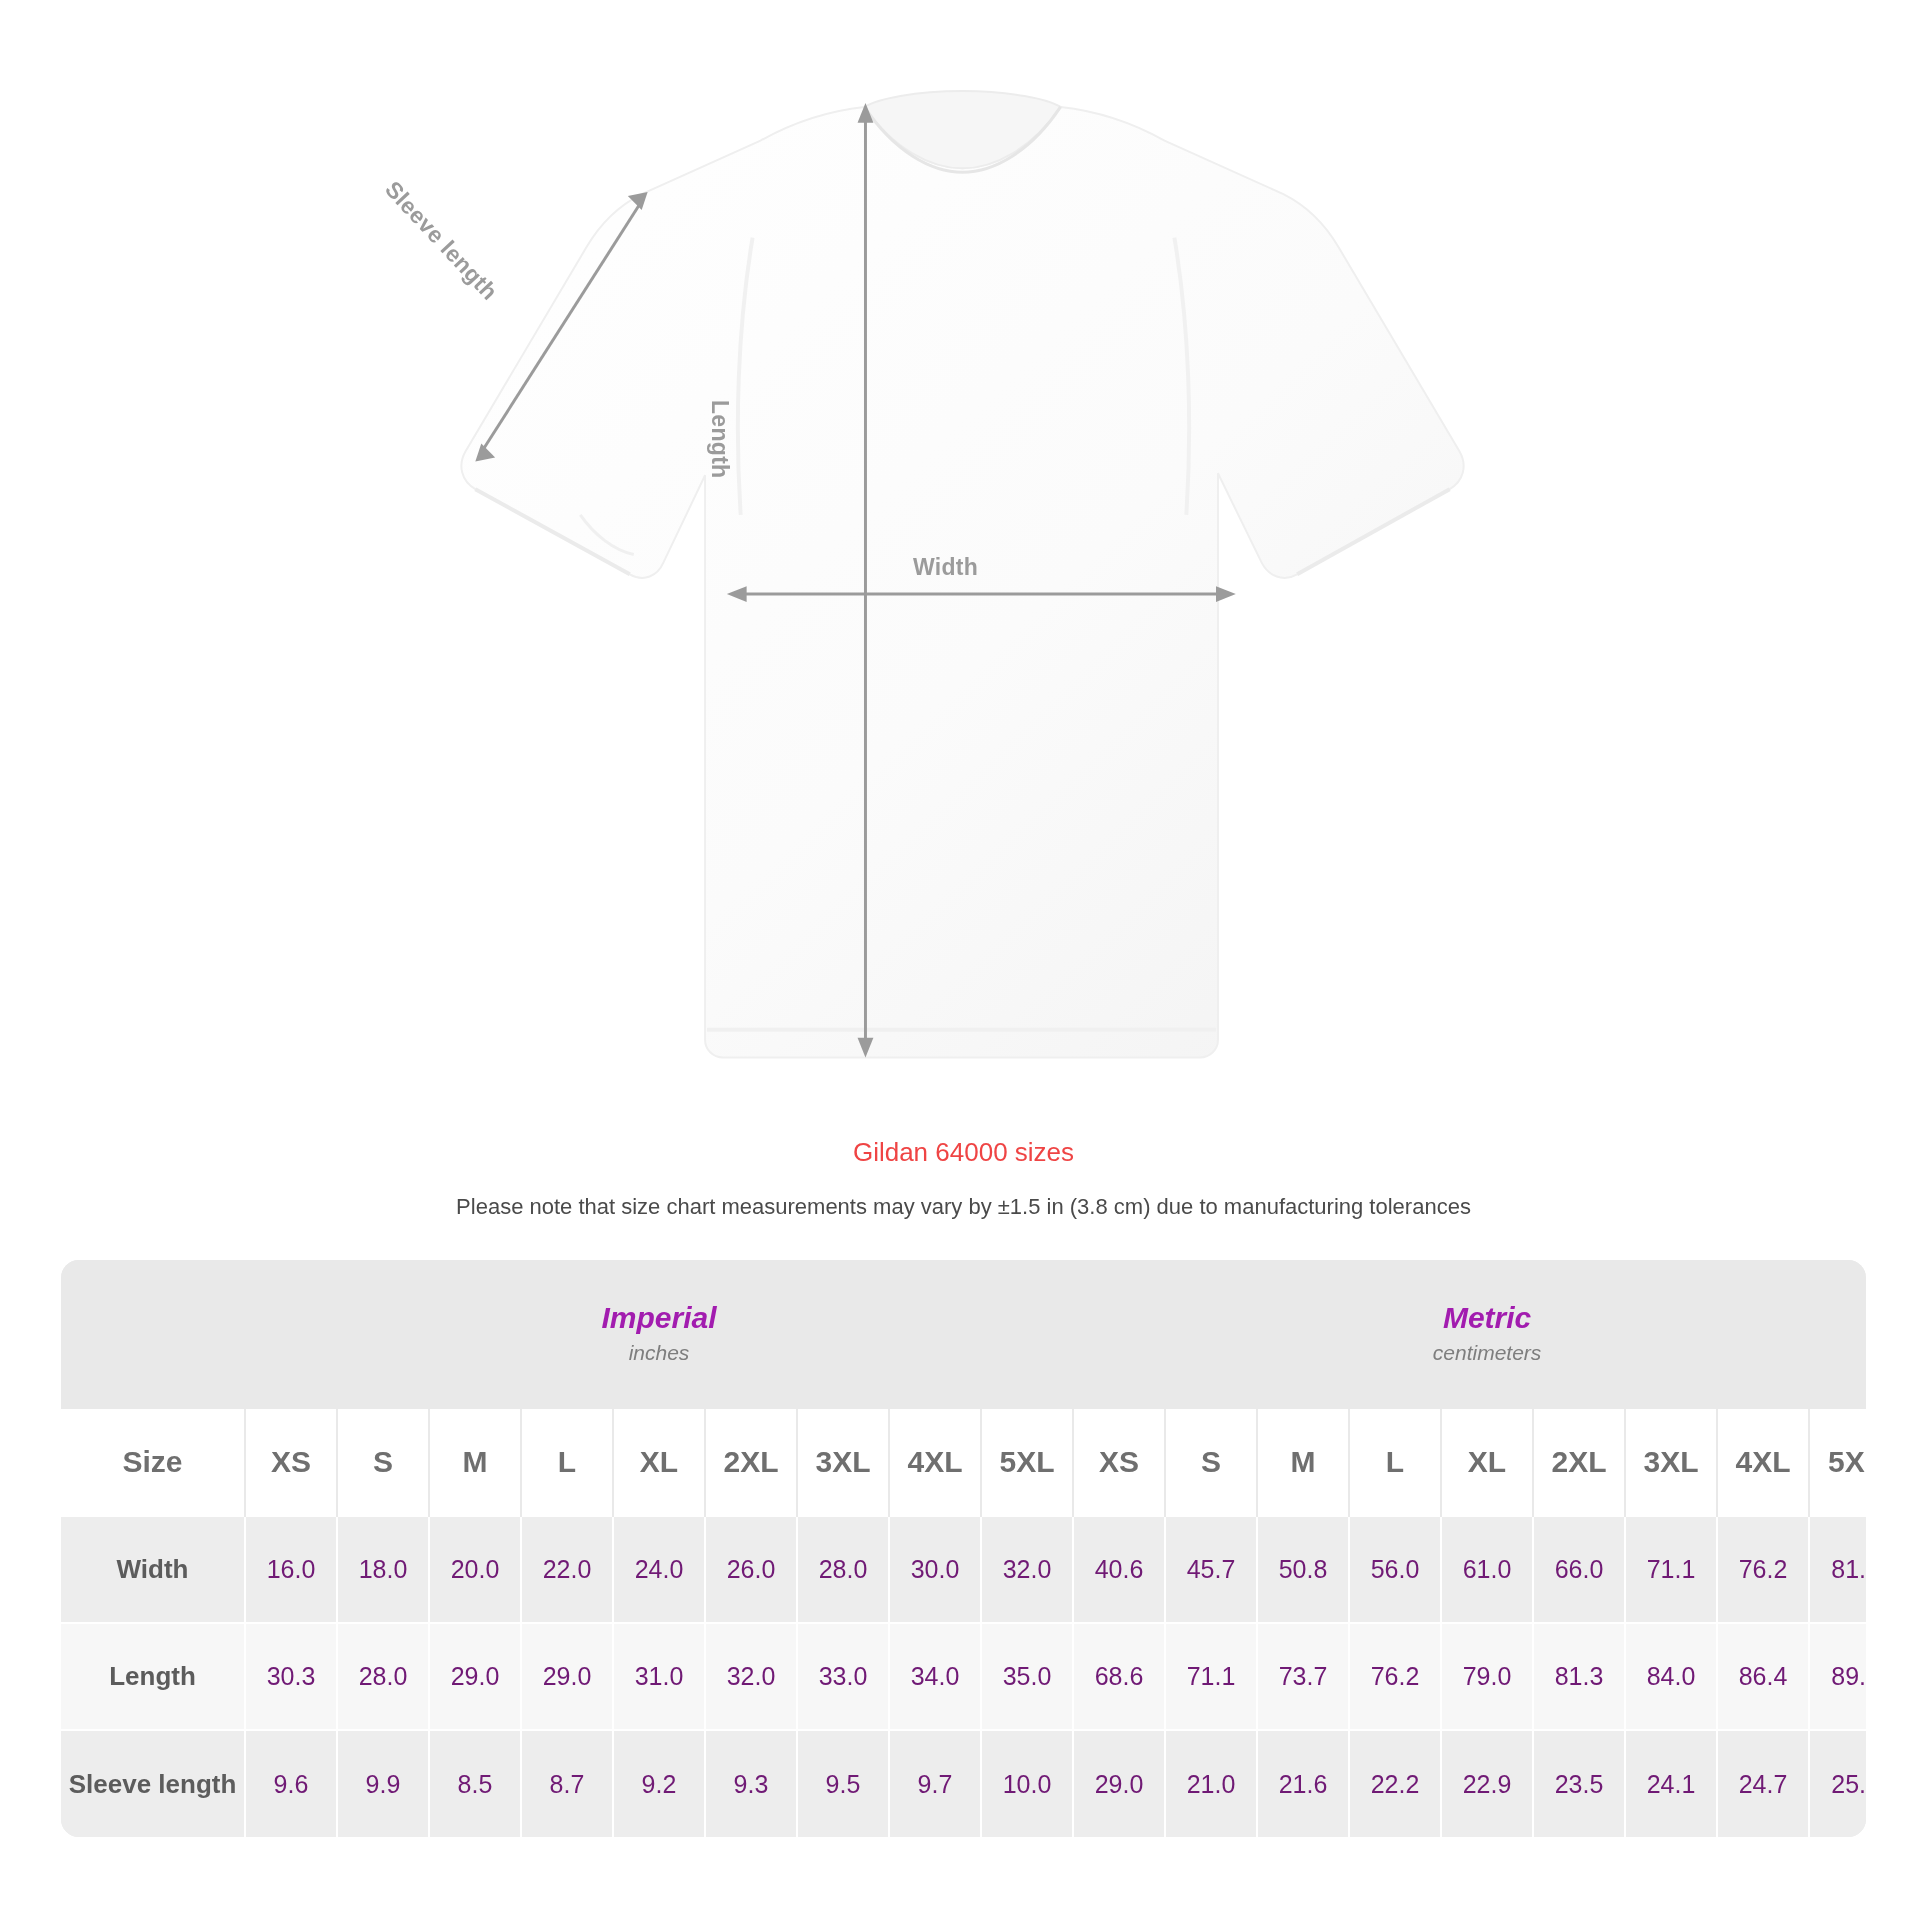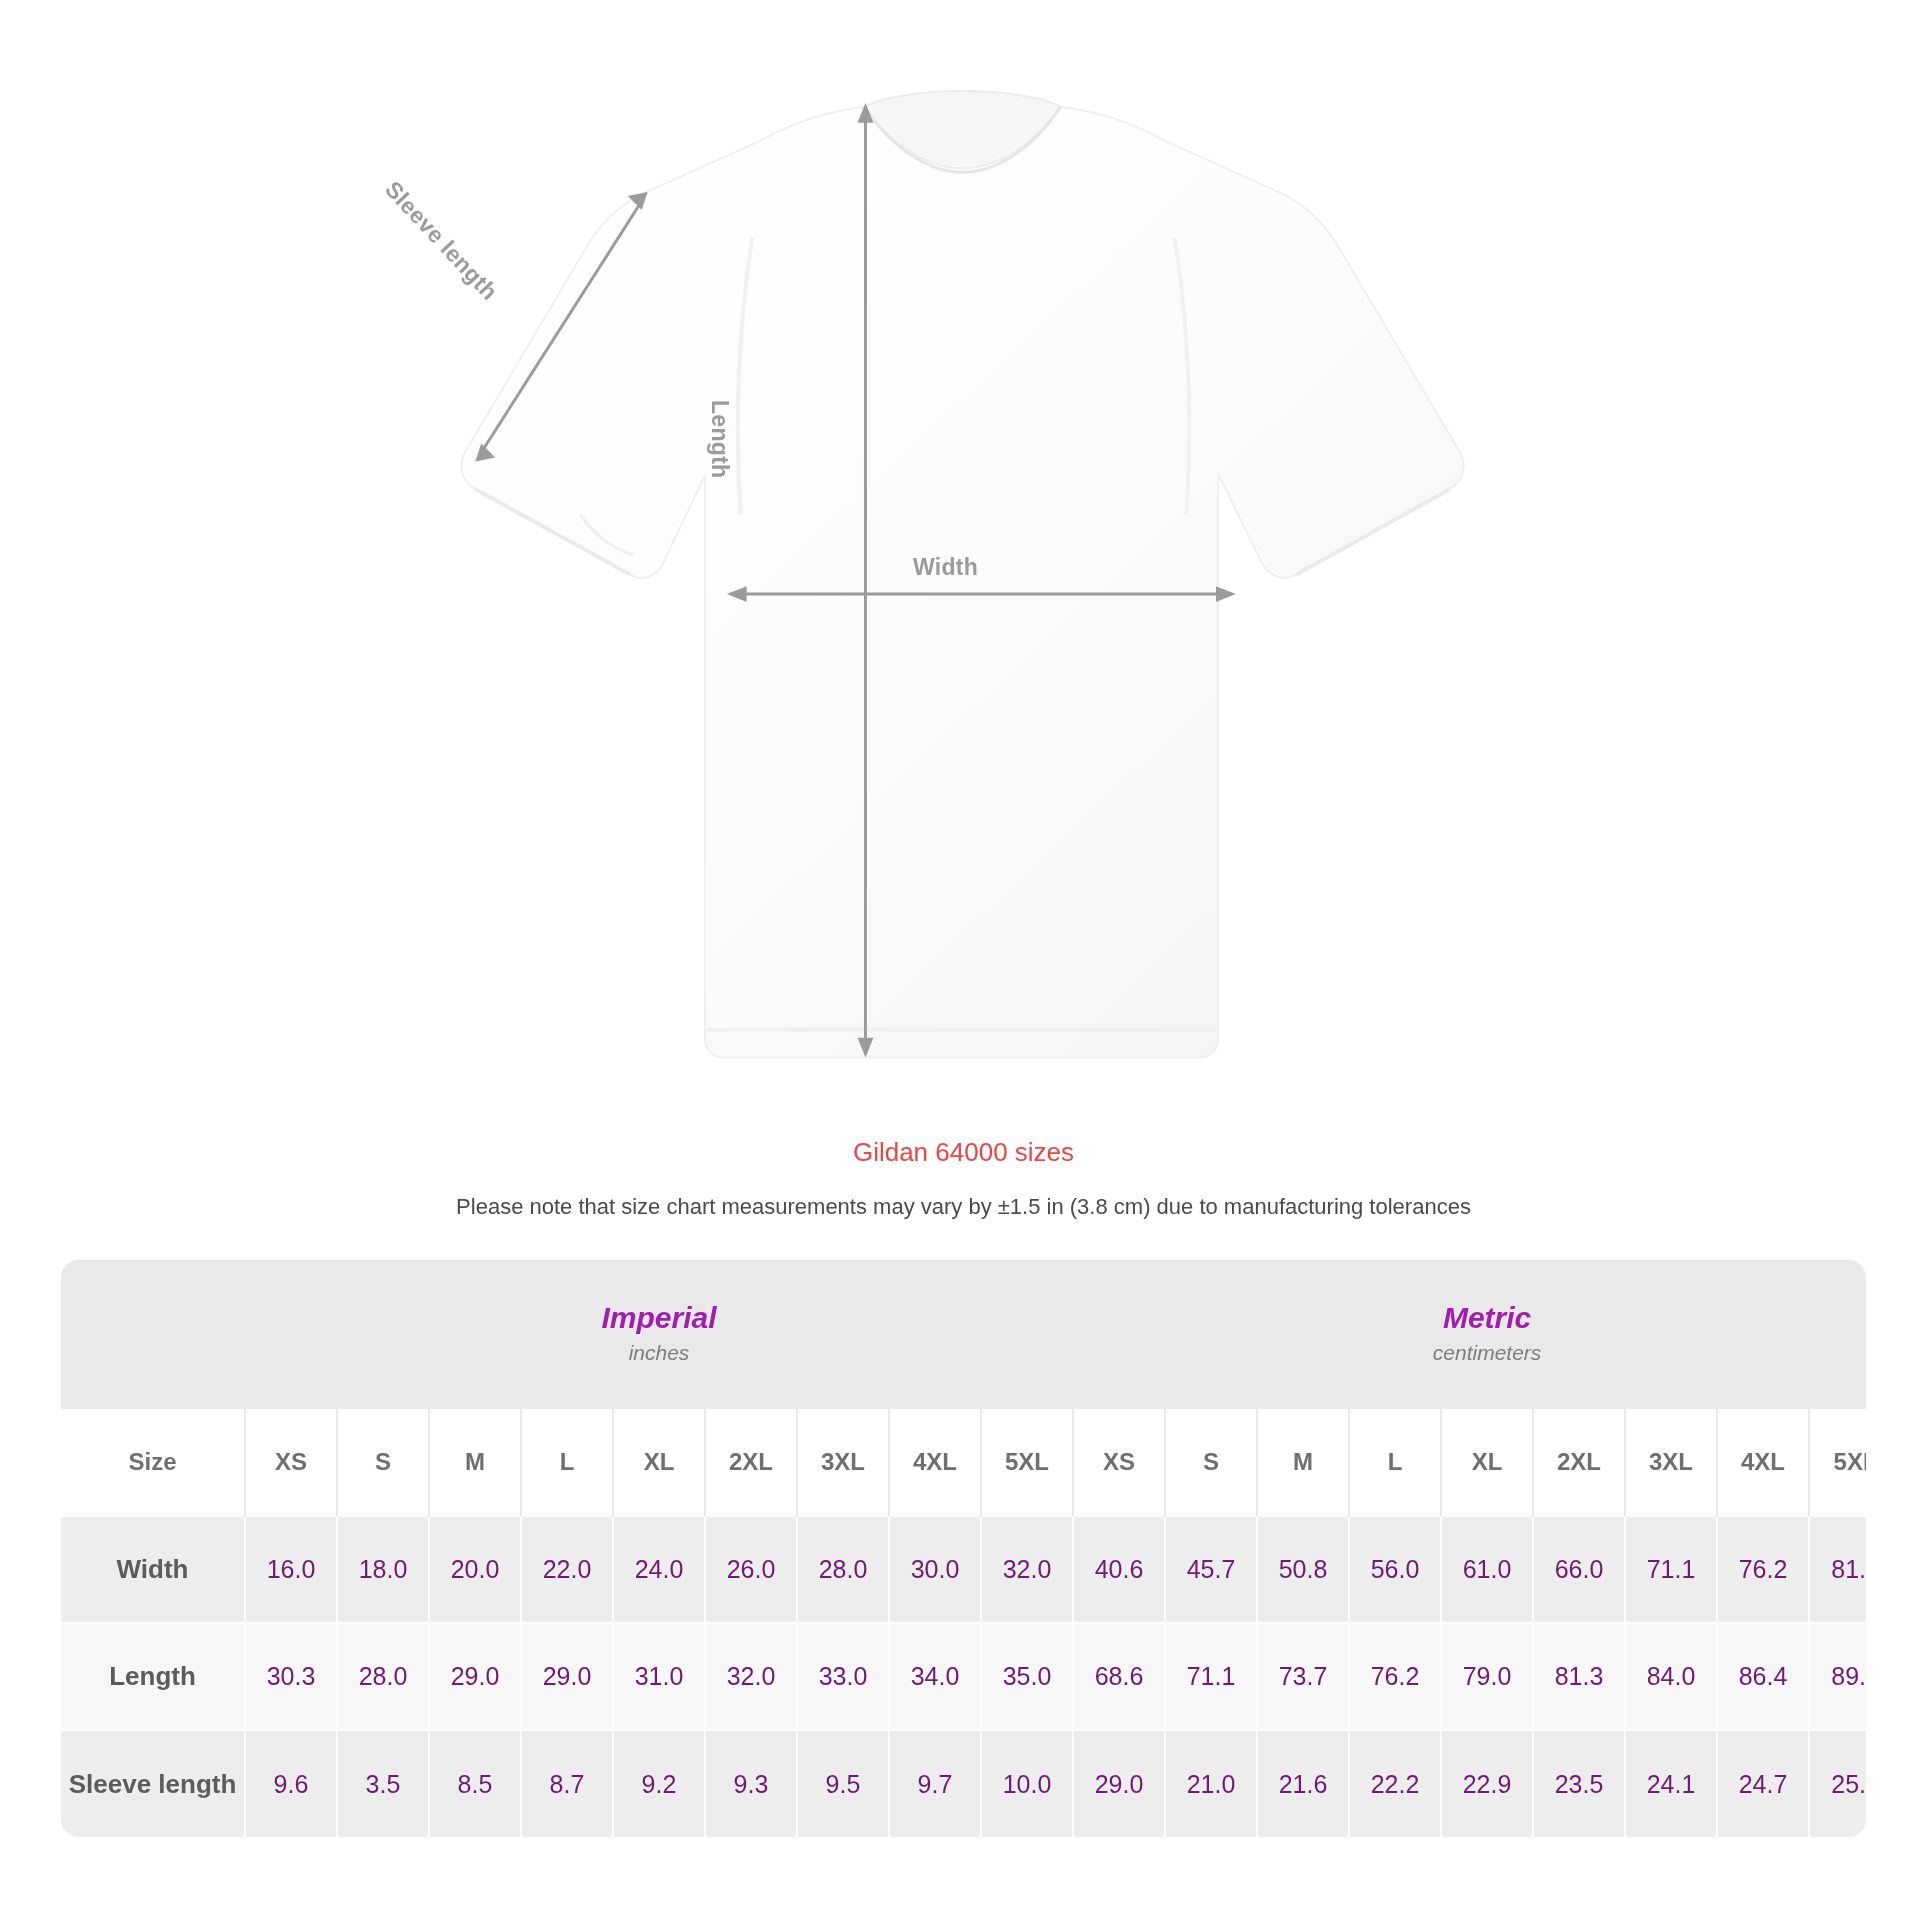"Size" tr.header-row td { font-size: 24px -> 30px }
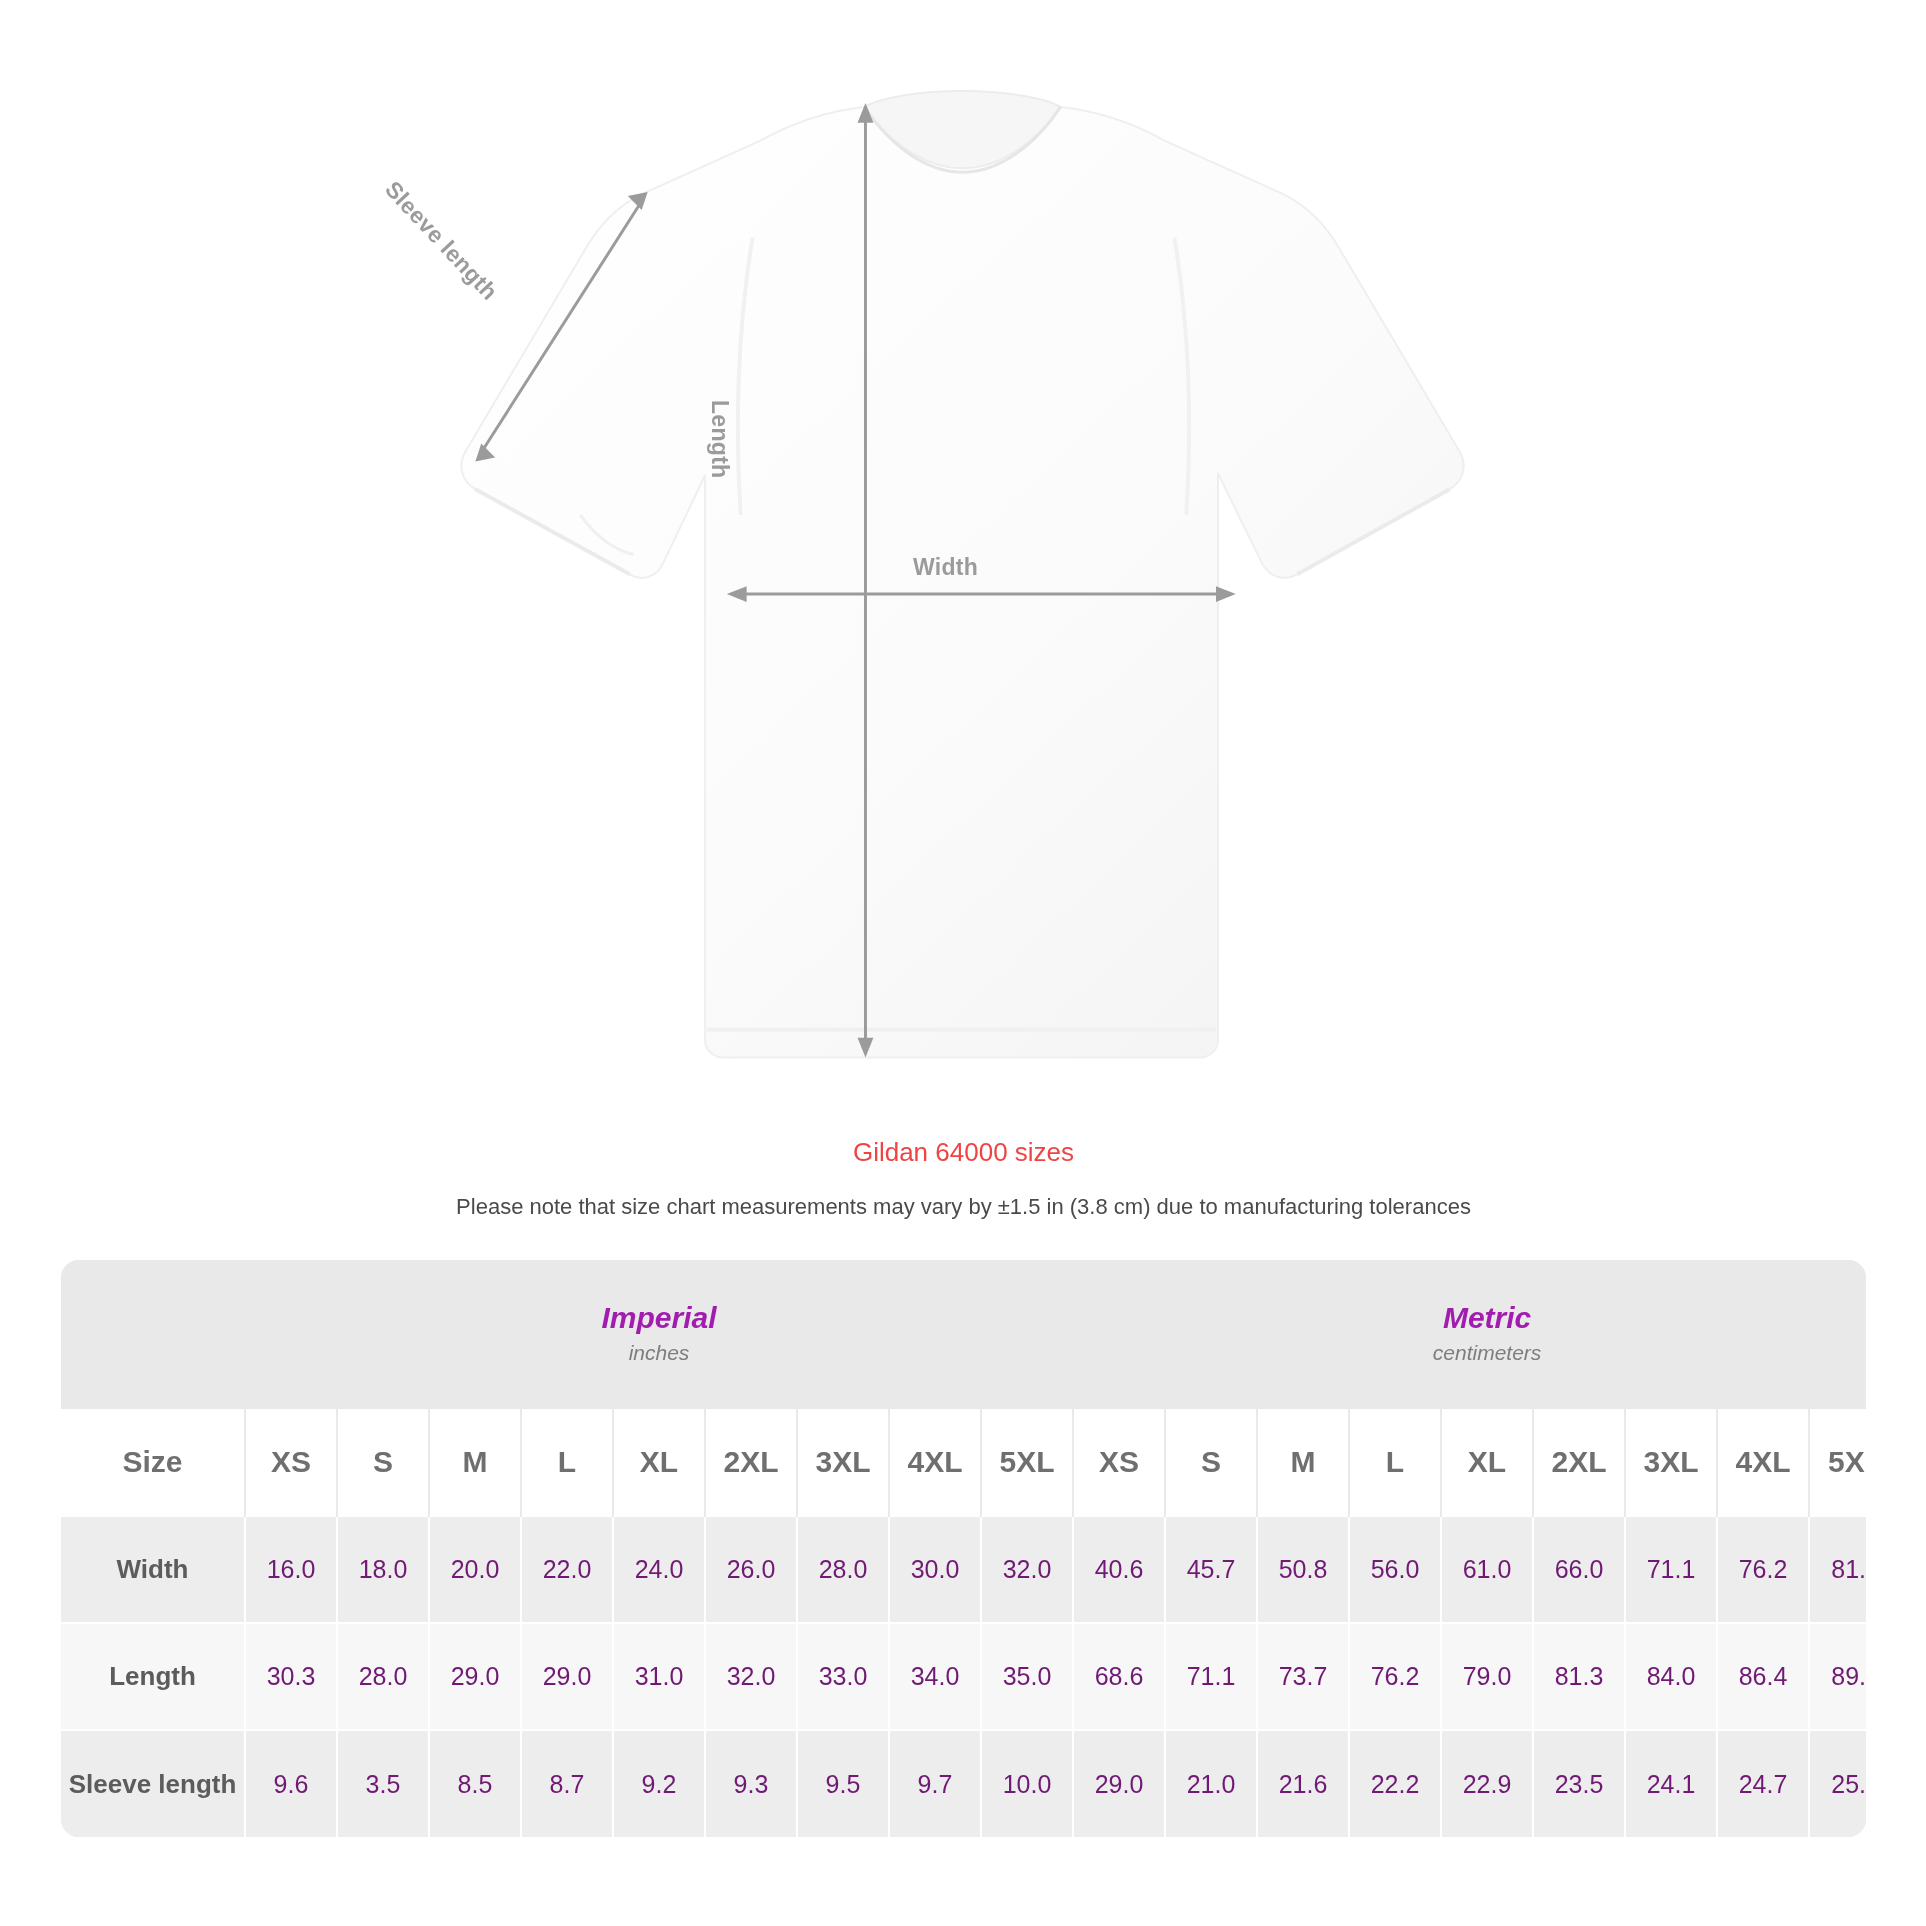"3.5" td { text: 3.5 -> 9.9 }
